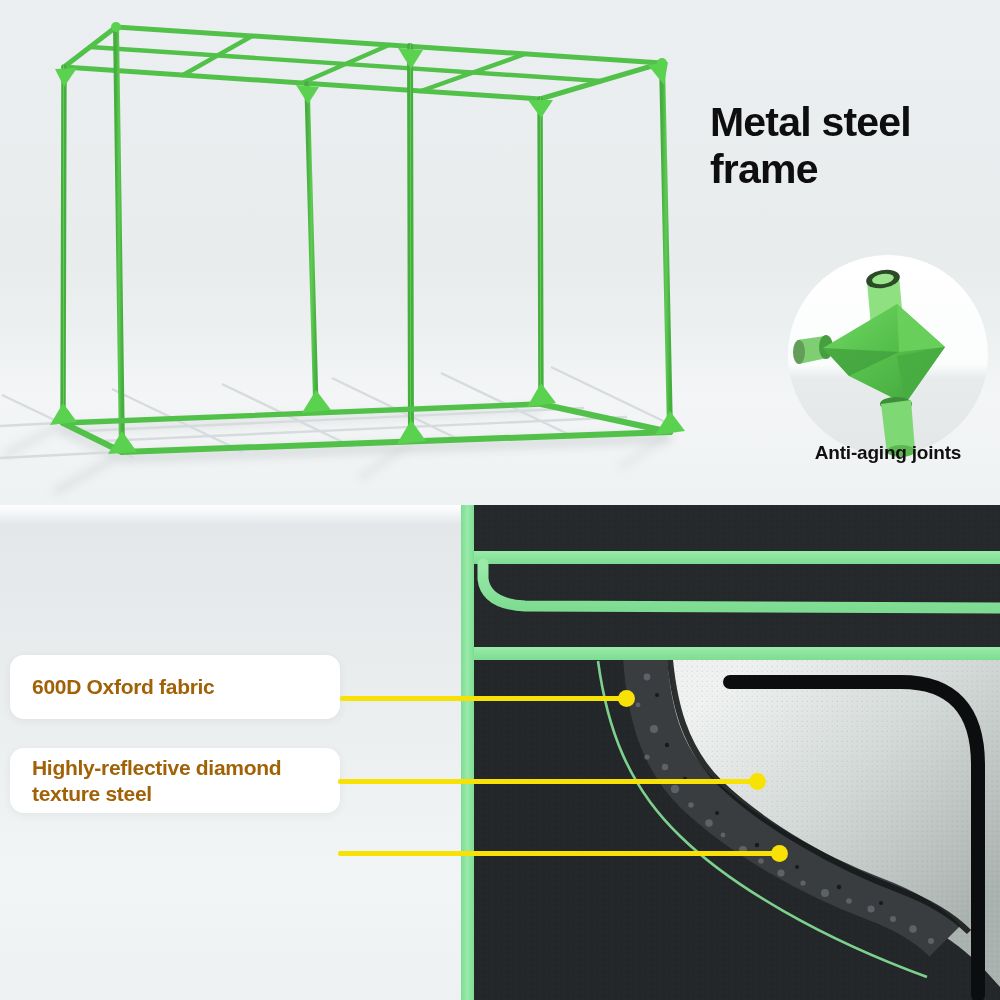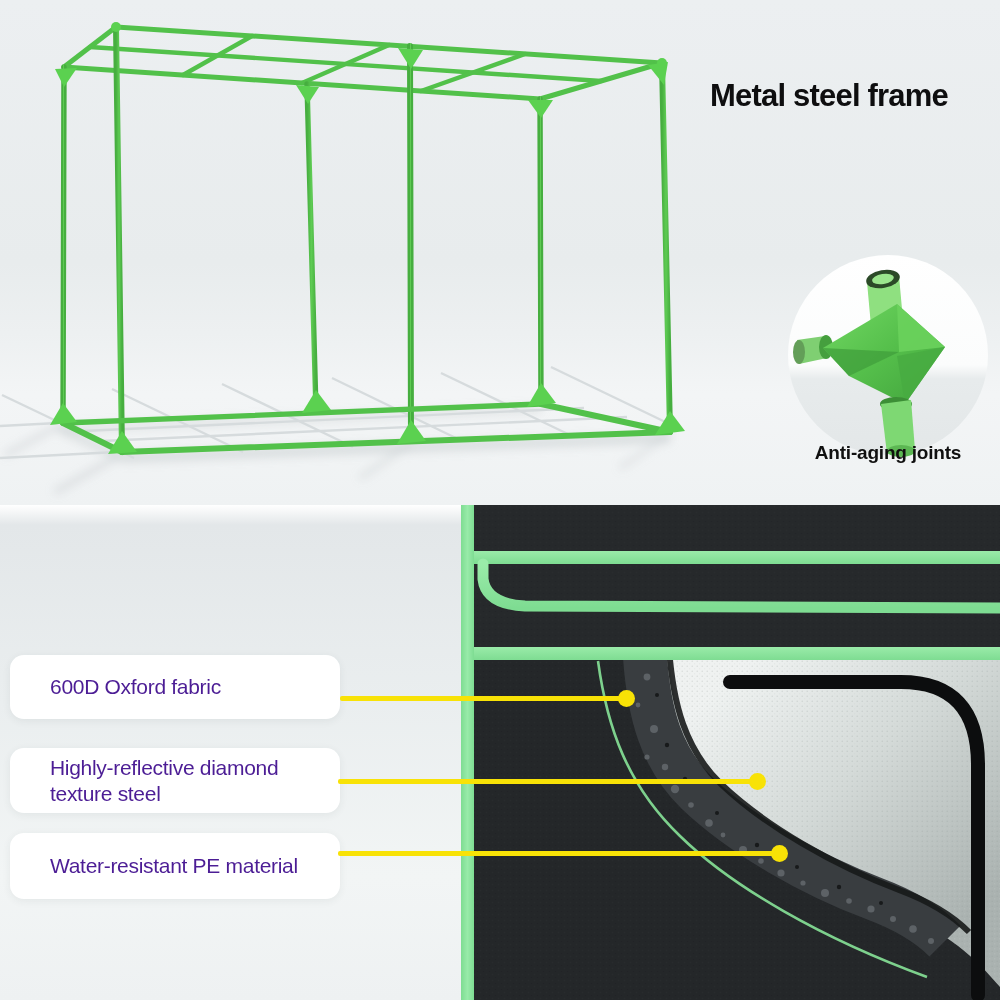"Metal steel frame" .headline { font-size: 31px -> 41px; top: 78px -> 99px }
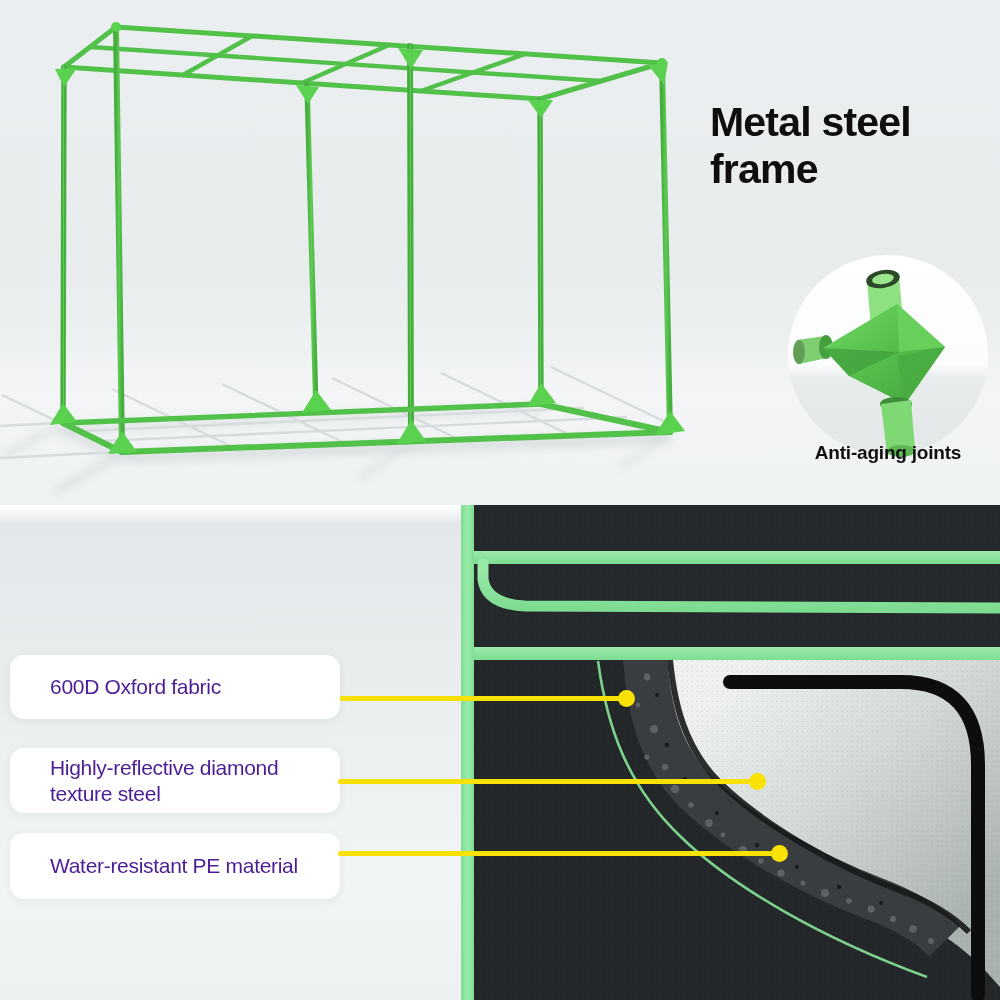"600D Oxford fabric" .callout-box .line { color: #4c1d95 -> #a16207; font-weight: 400 -> 700; margin-left: 18px -> none }
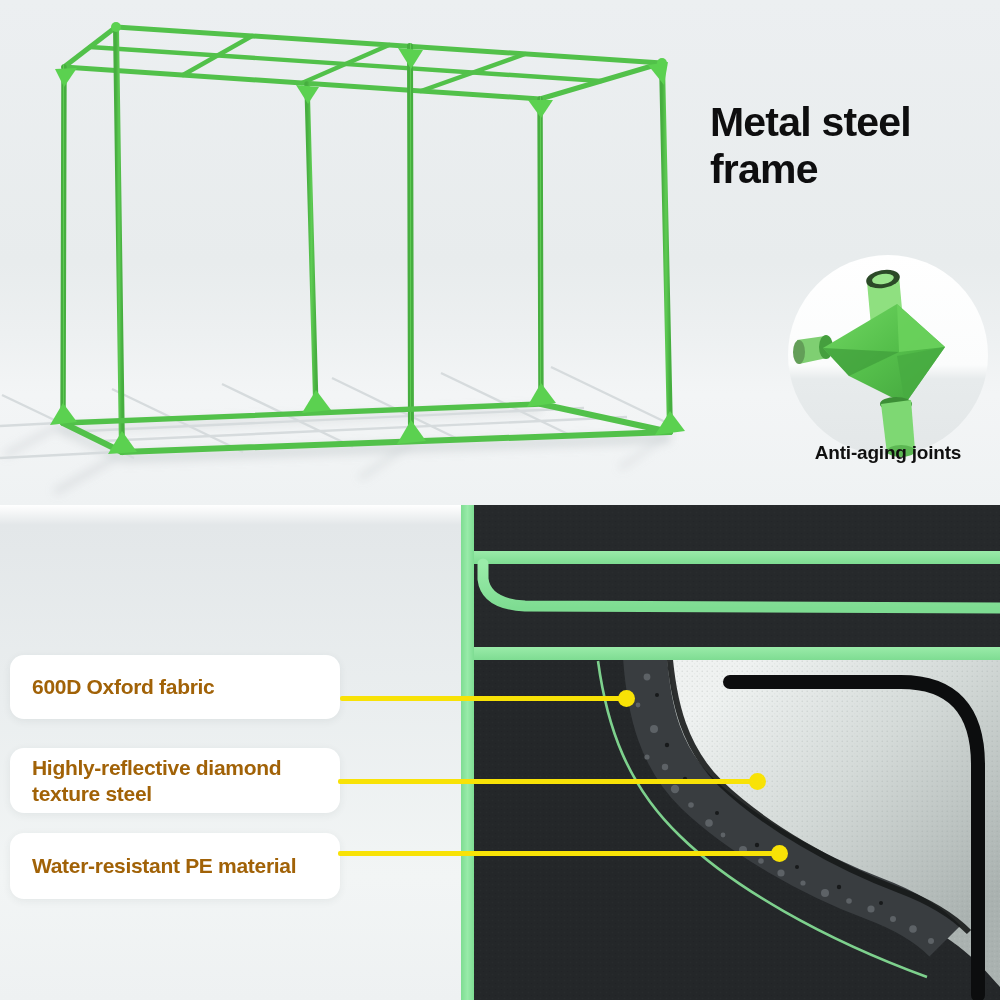"Water-resistant PE material" div.callout-box { html: <div> <div>Water-resistant PE material</div> <div></div> </div> -> none }
